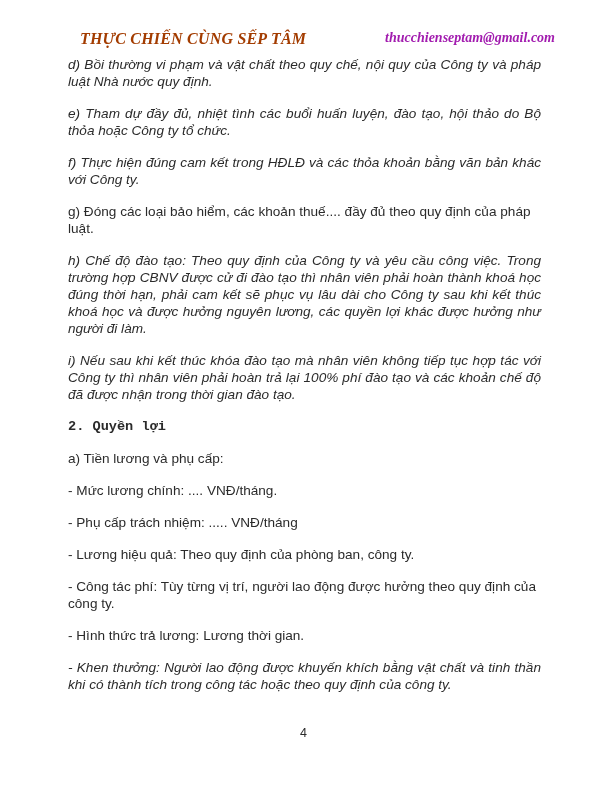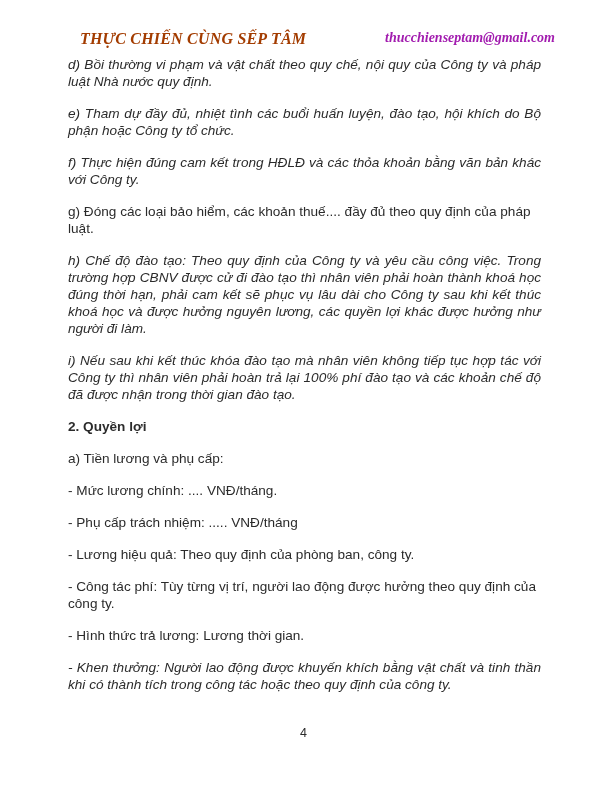"e) Tham dự đầy đủ," p.p-justify { text: khích do Bộ phận -> thảo do Bộ thỏa }
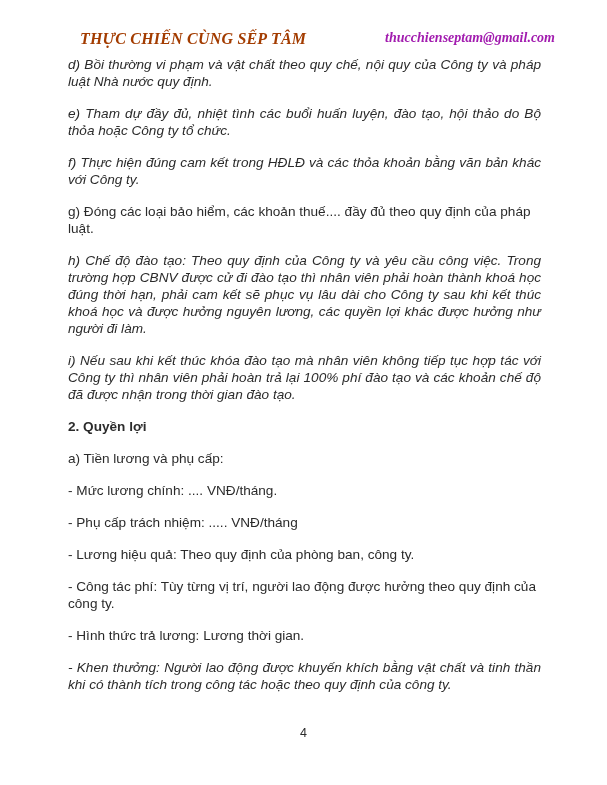"2. Quyền lợi" .p-bold { font-family: none -> Liberation Mono, monospace }
